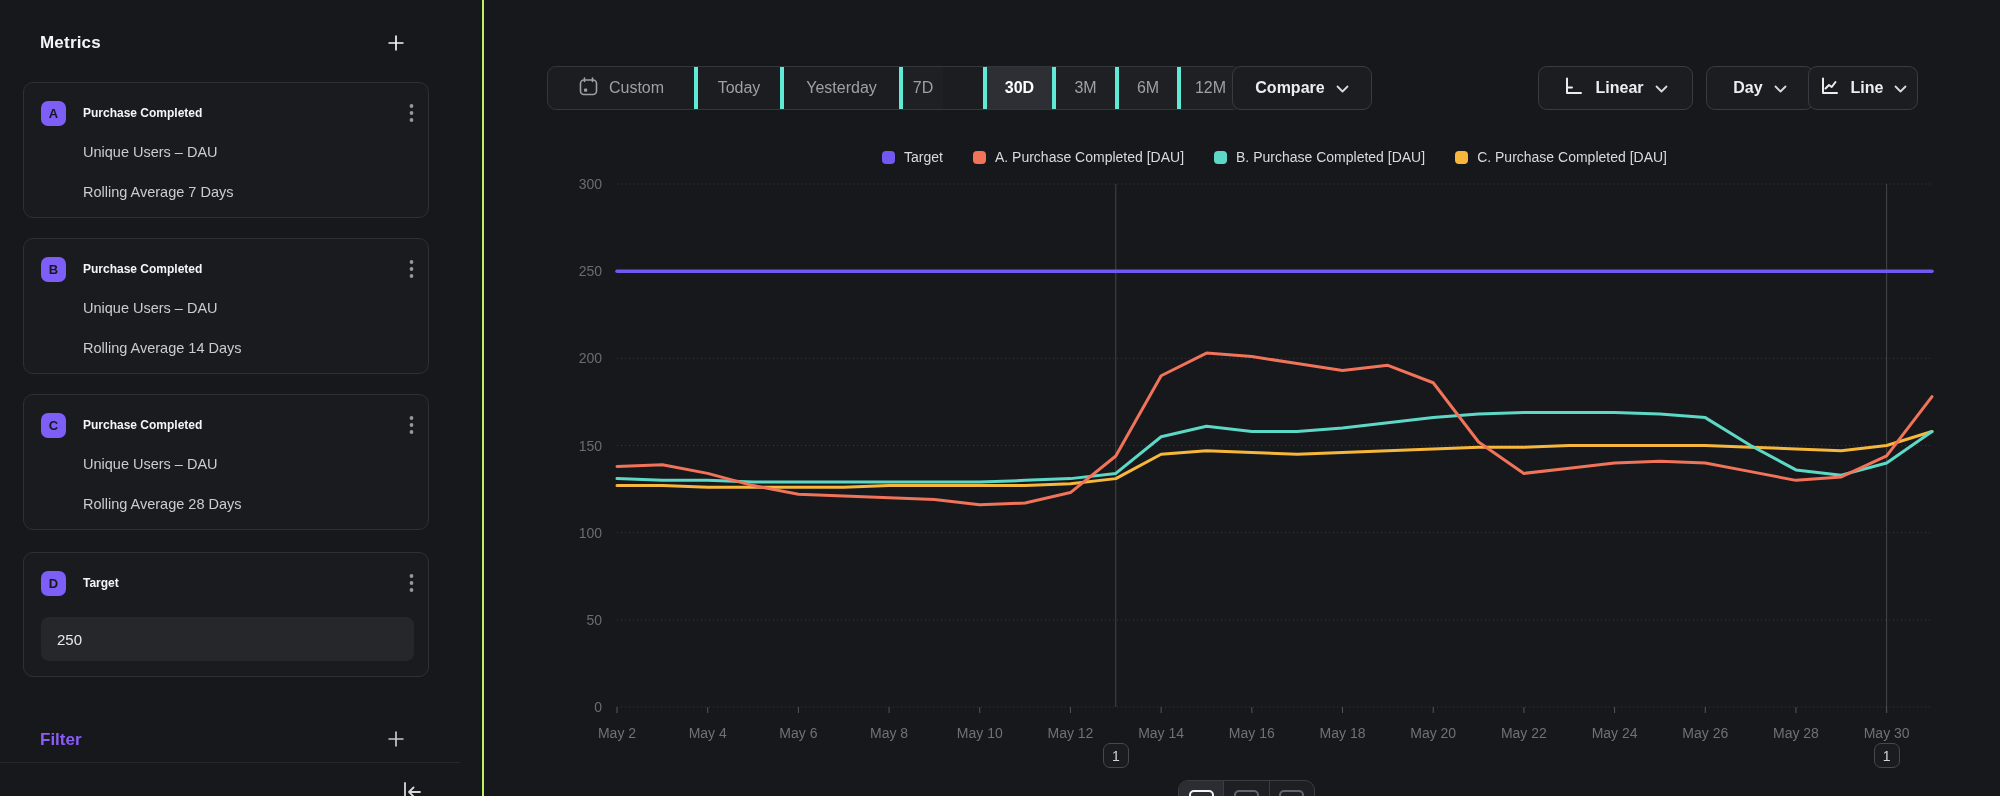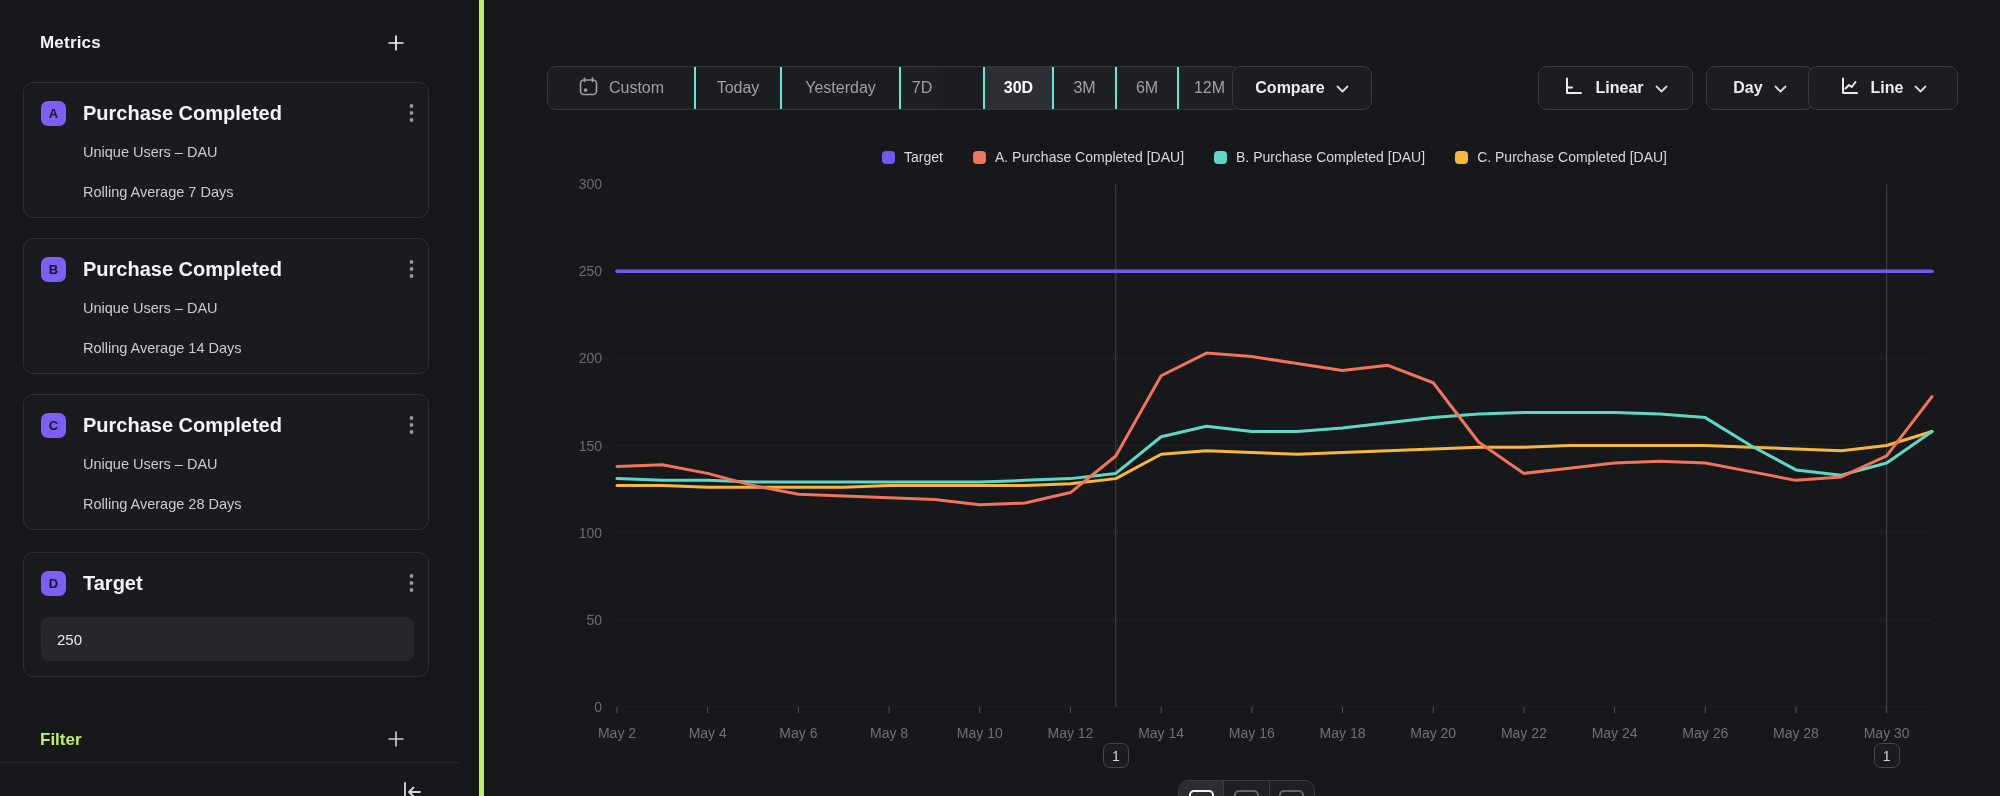"Metrics" .sidebar { border-right: 5px solid #bef264 -> 2px solid #bef264 }
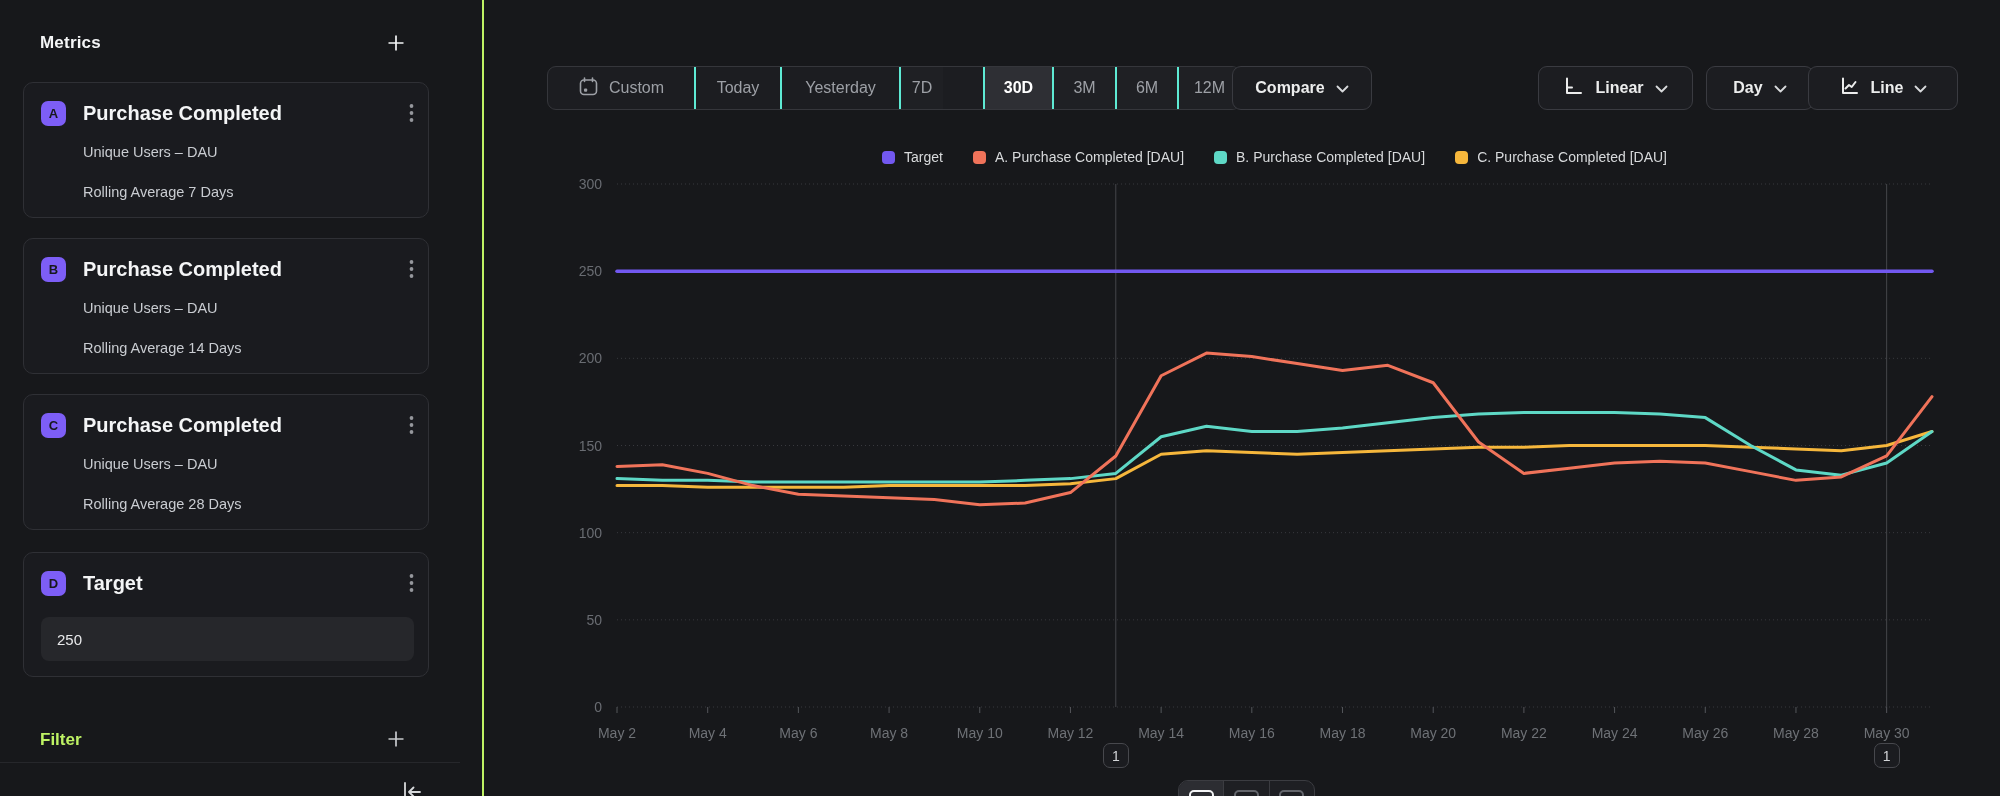"Today" .seg + .seg { border-left: 2px solid #5eead4 -> 4px solid #5eead4 }
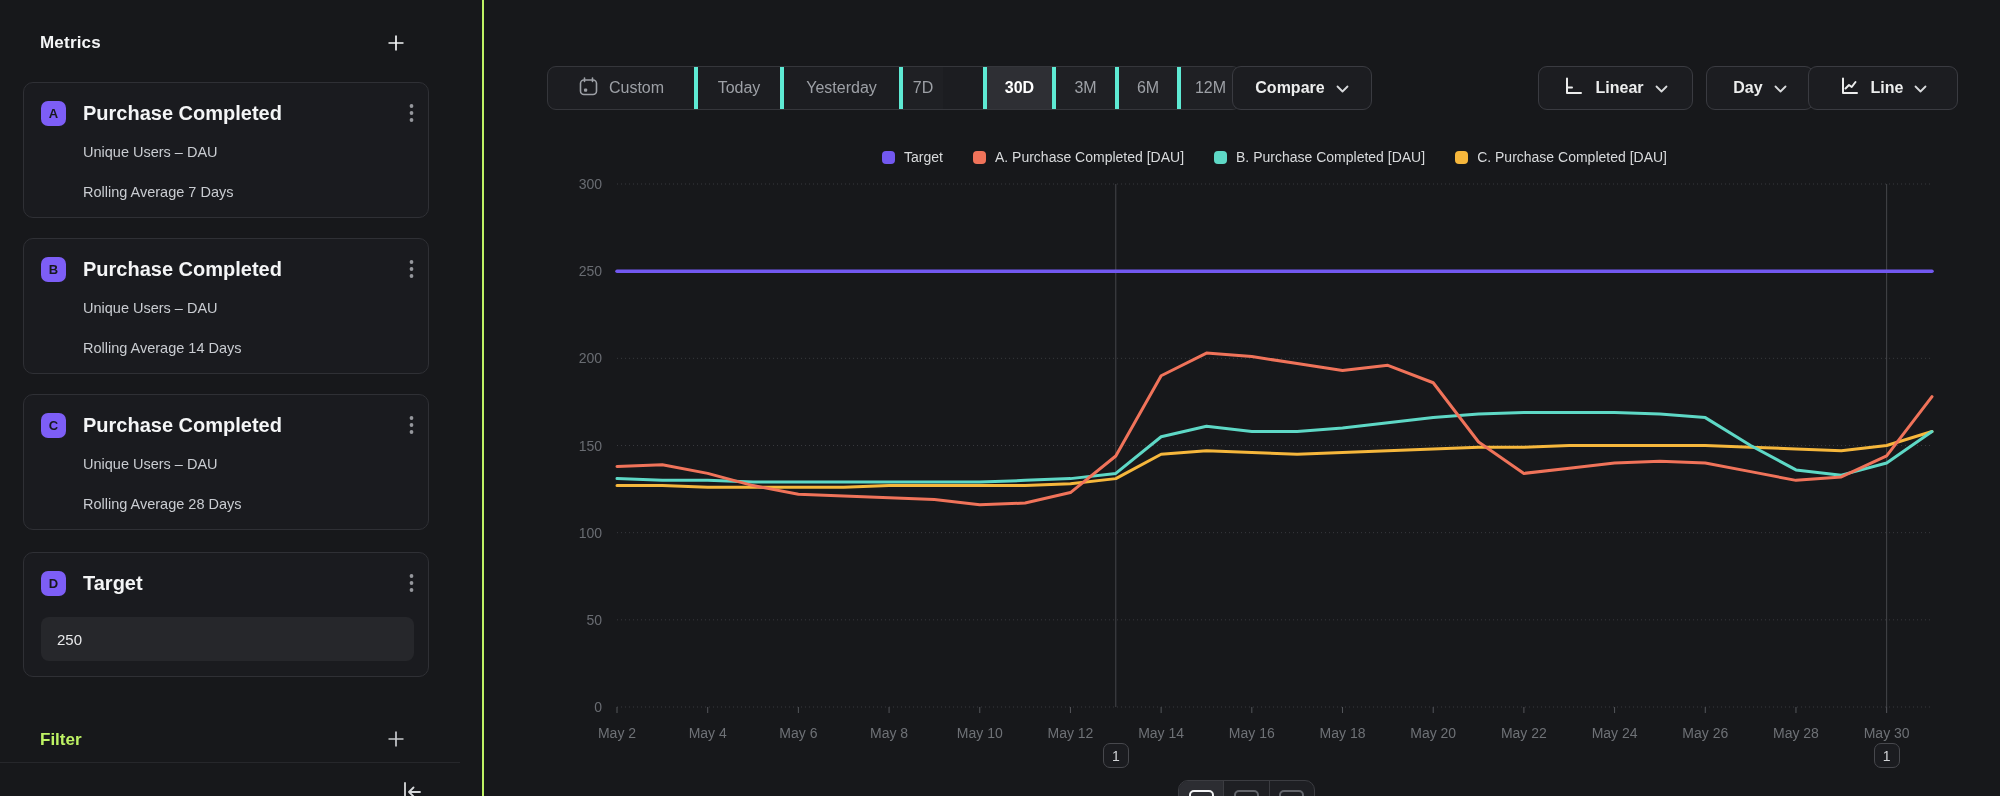"Line" .btn-line { width: 150px -> 110px }
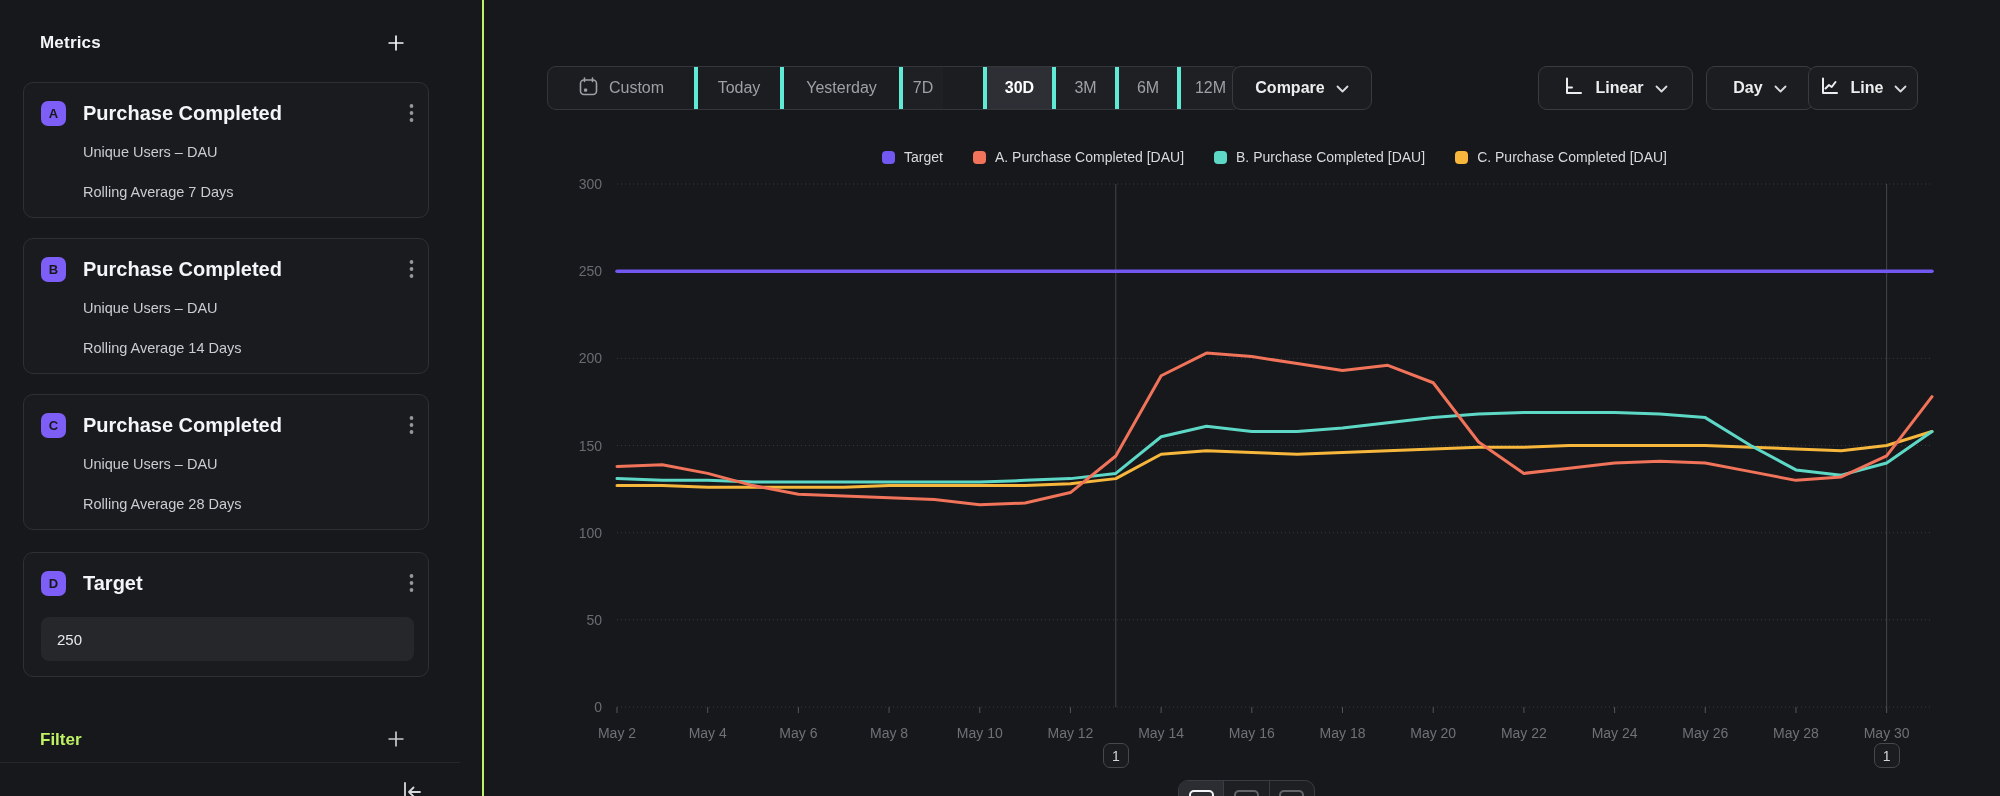"Purchase Completed" .card-title { font-size: 20px -> 12px }
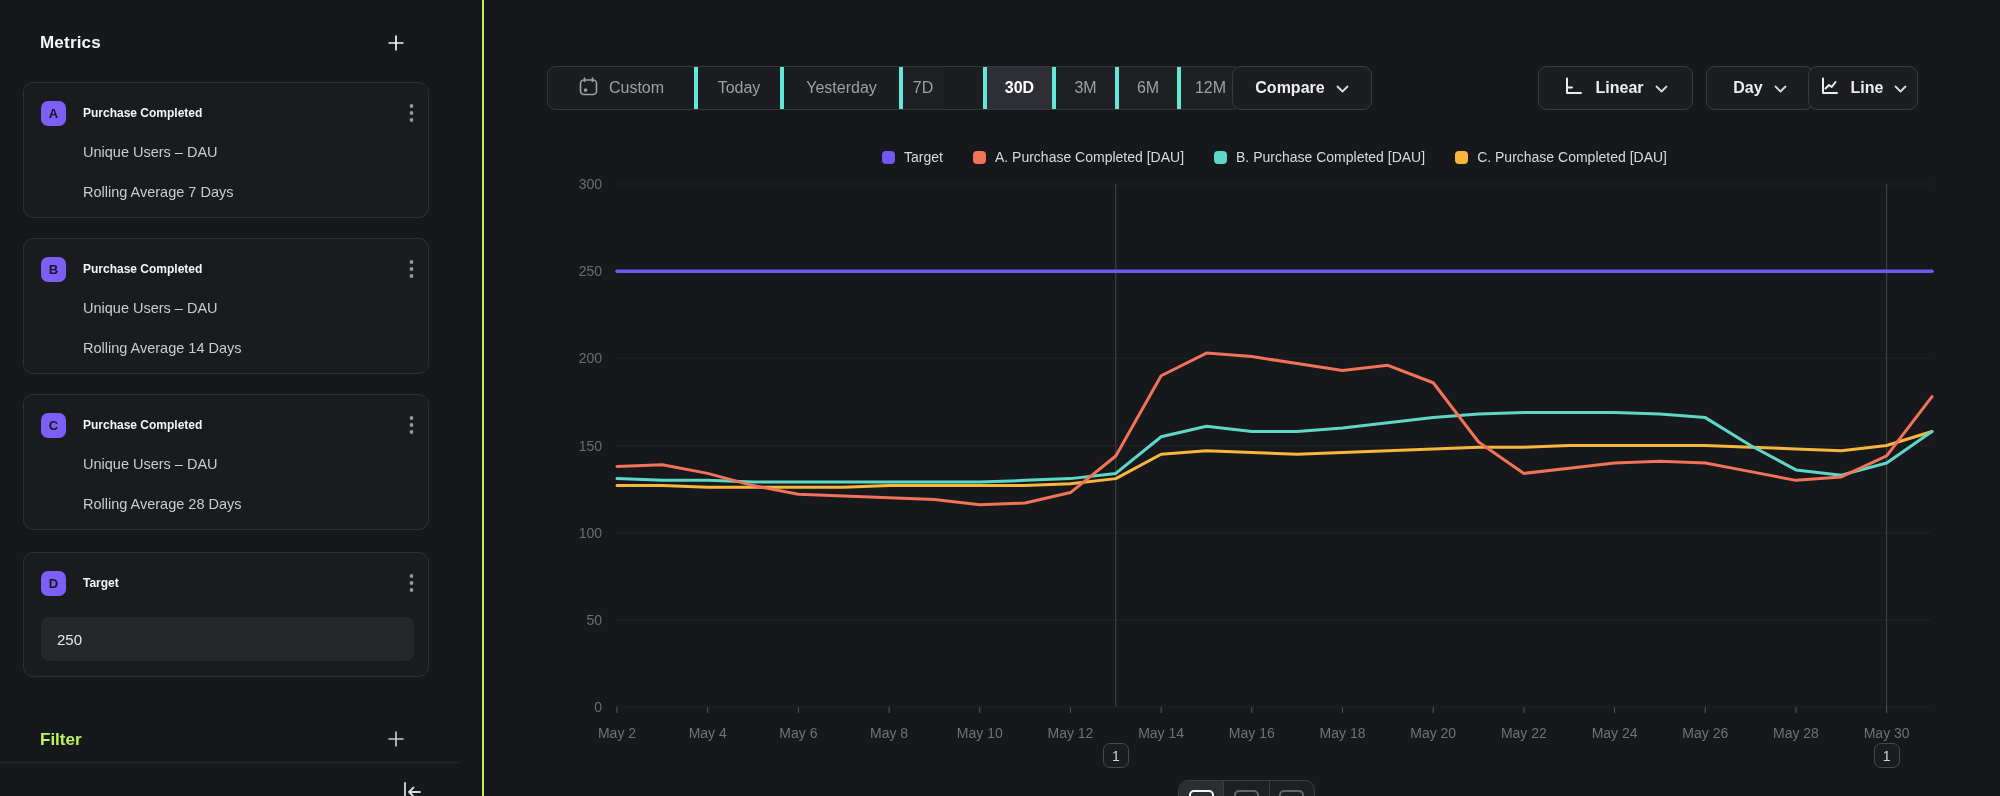"Filter" .filter-label { color: #bef264 -> #8b5cf6 }
